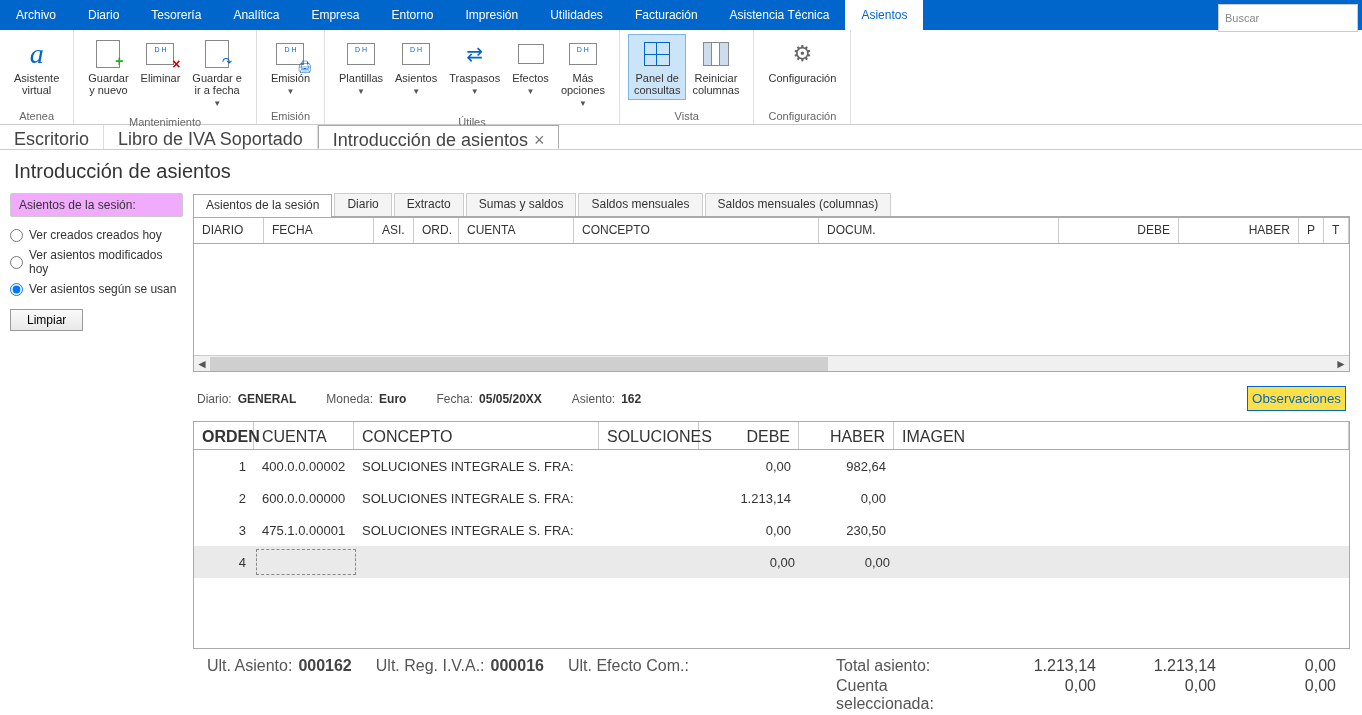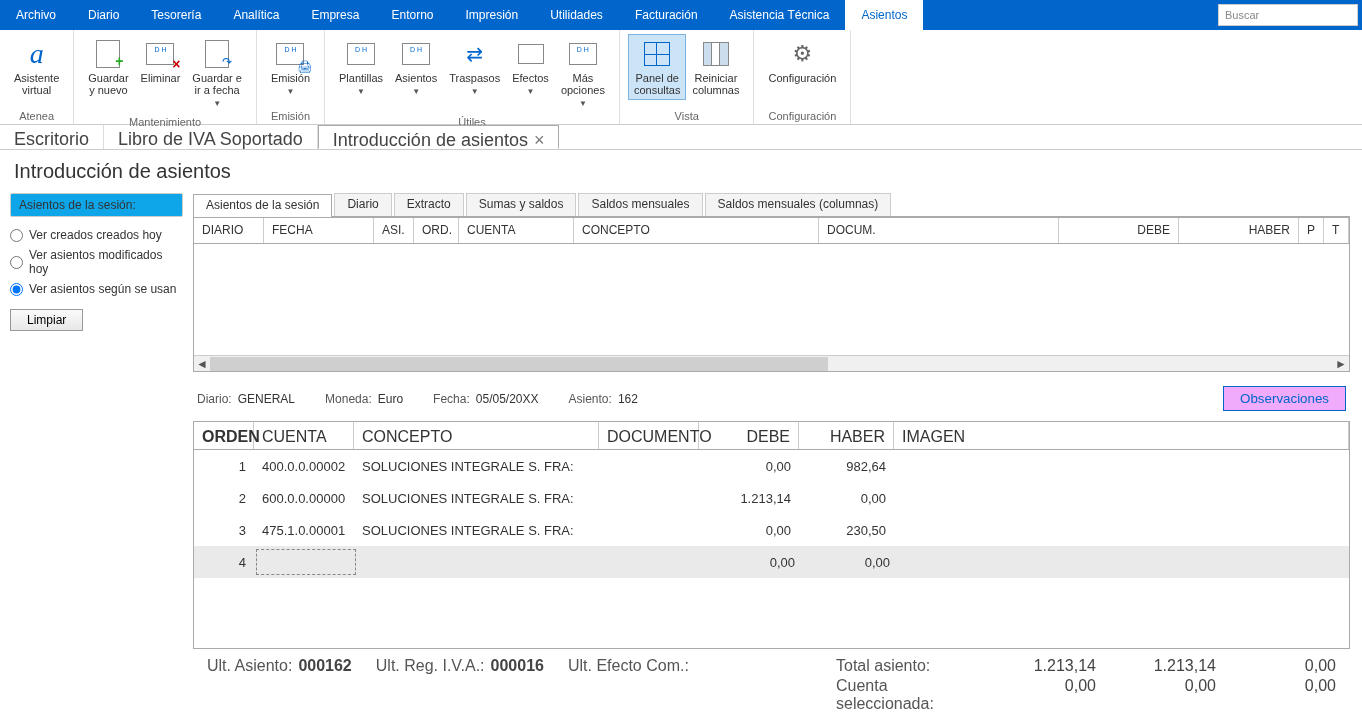"Buscar" .search-box { height: 22px -> 28px }
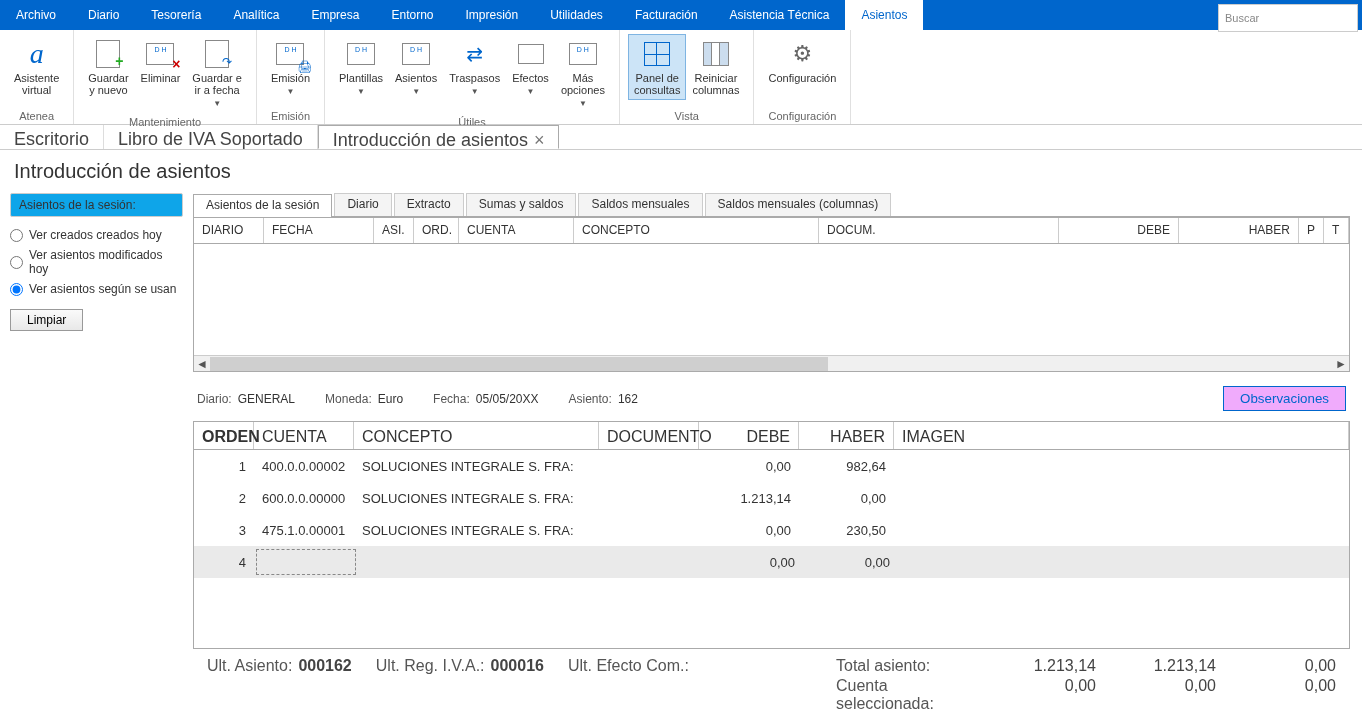"Asientos de la sesión:" .side-header { background: #0ea5e9 -> #f0abfc }
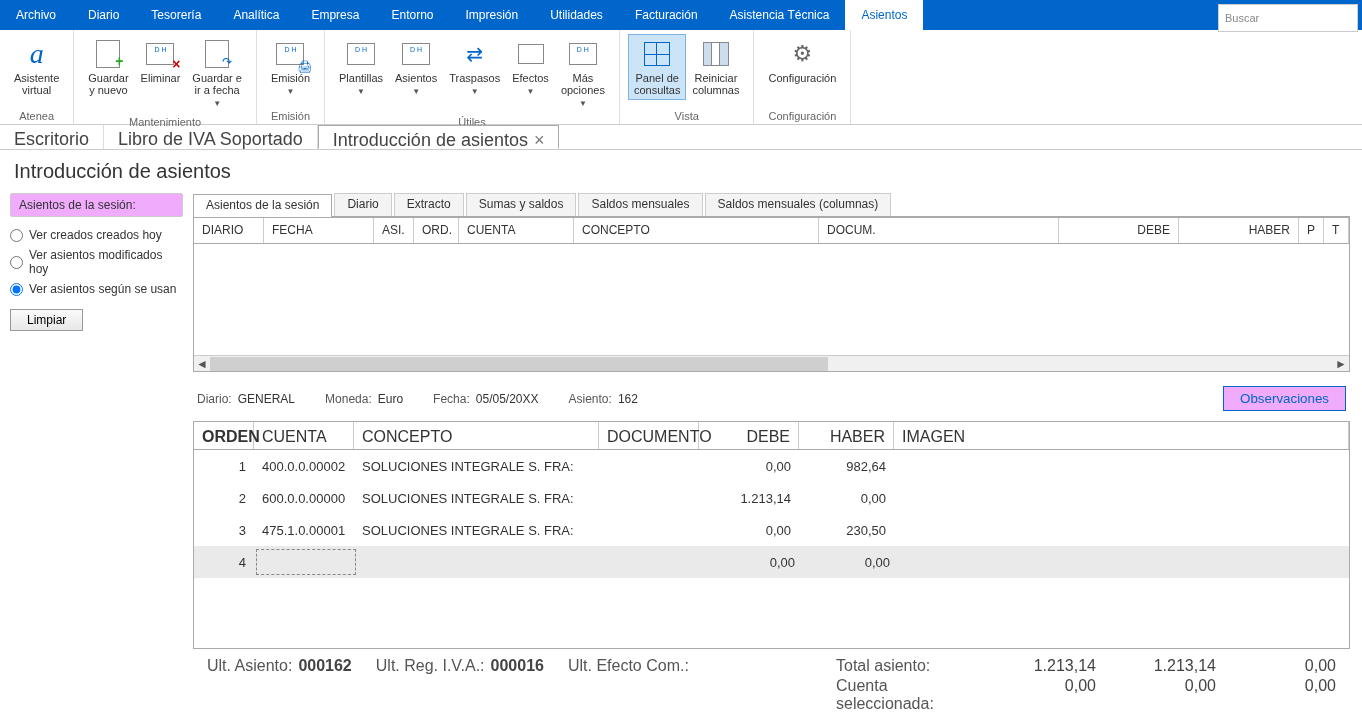"GENERAL" .info-row .val { font-weight: normal -> bold }
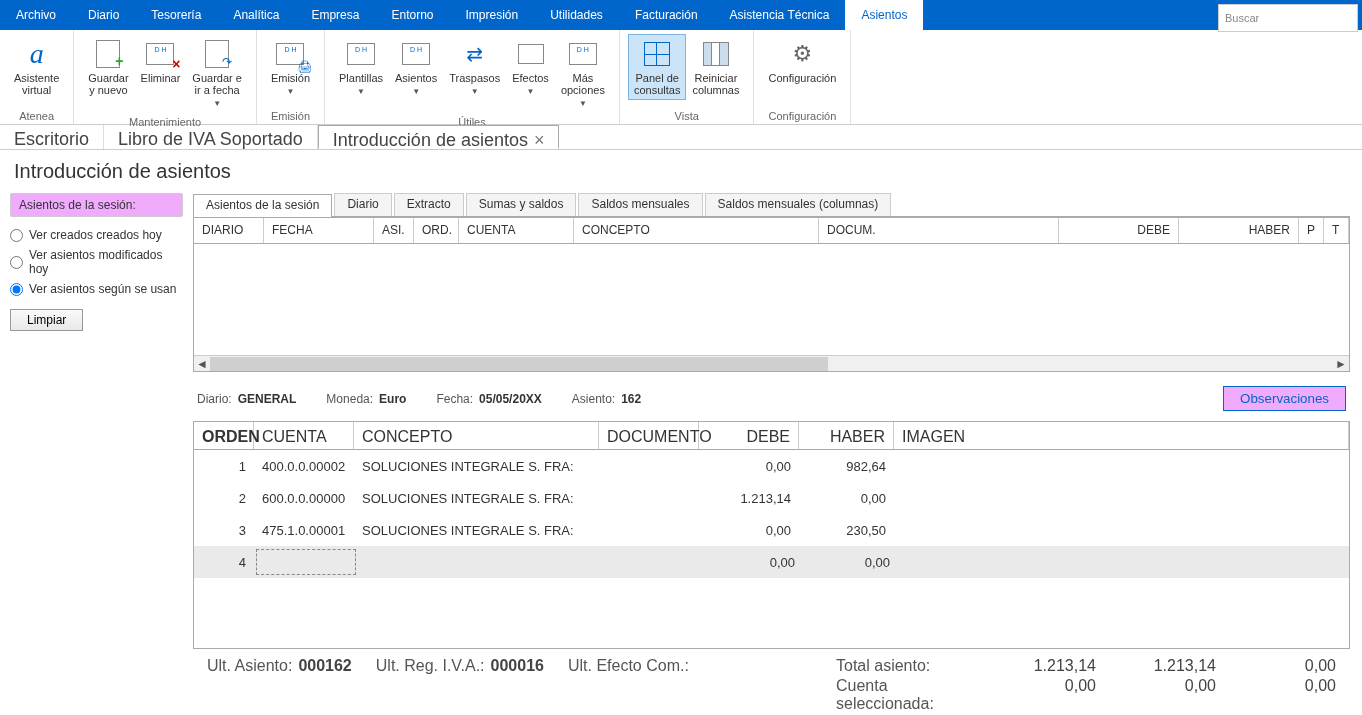"Observaciones" .btn-obs { background: #f0abfc -> #fde047; padding: 4px 16px -> 4px 4px }
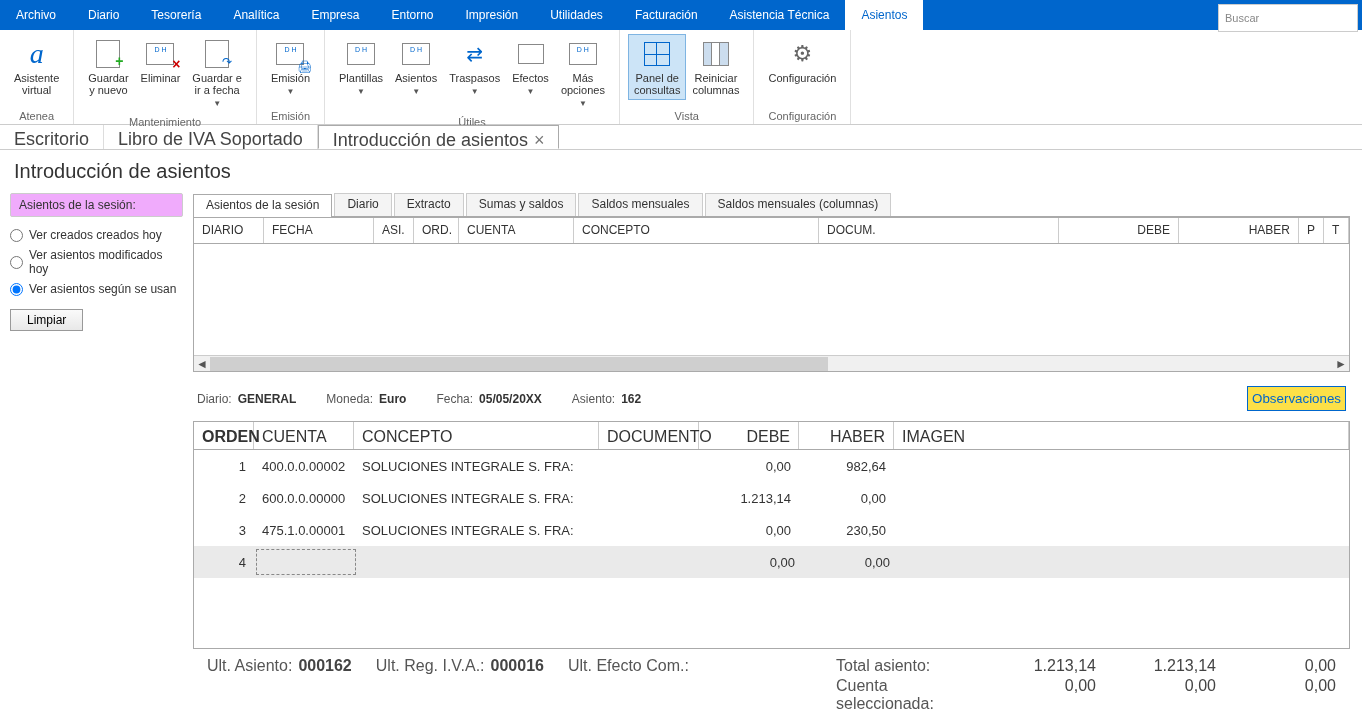"DOCUMENTO" div.g2h { text: DOCUMENTO -> SOLUCIONES }
